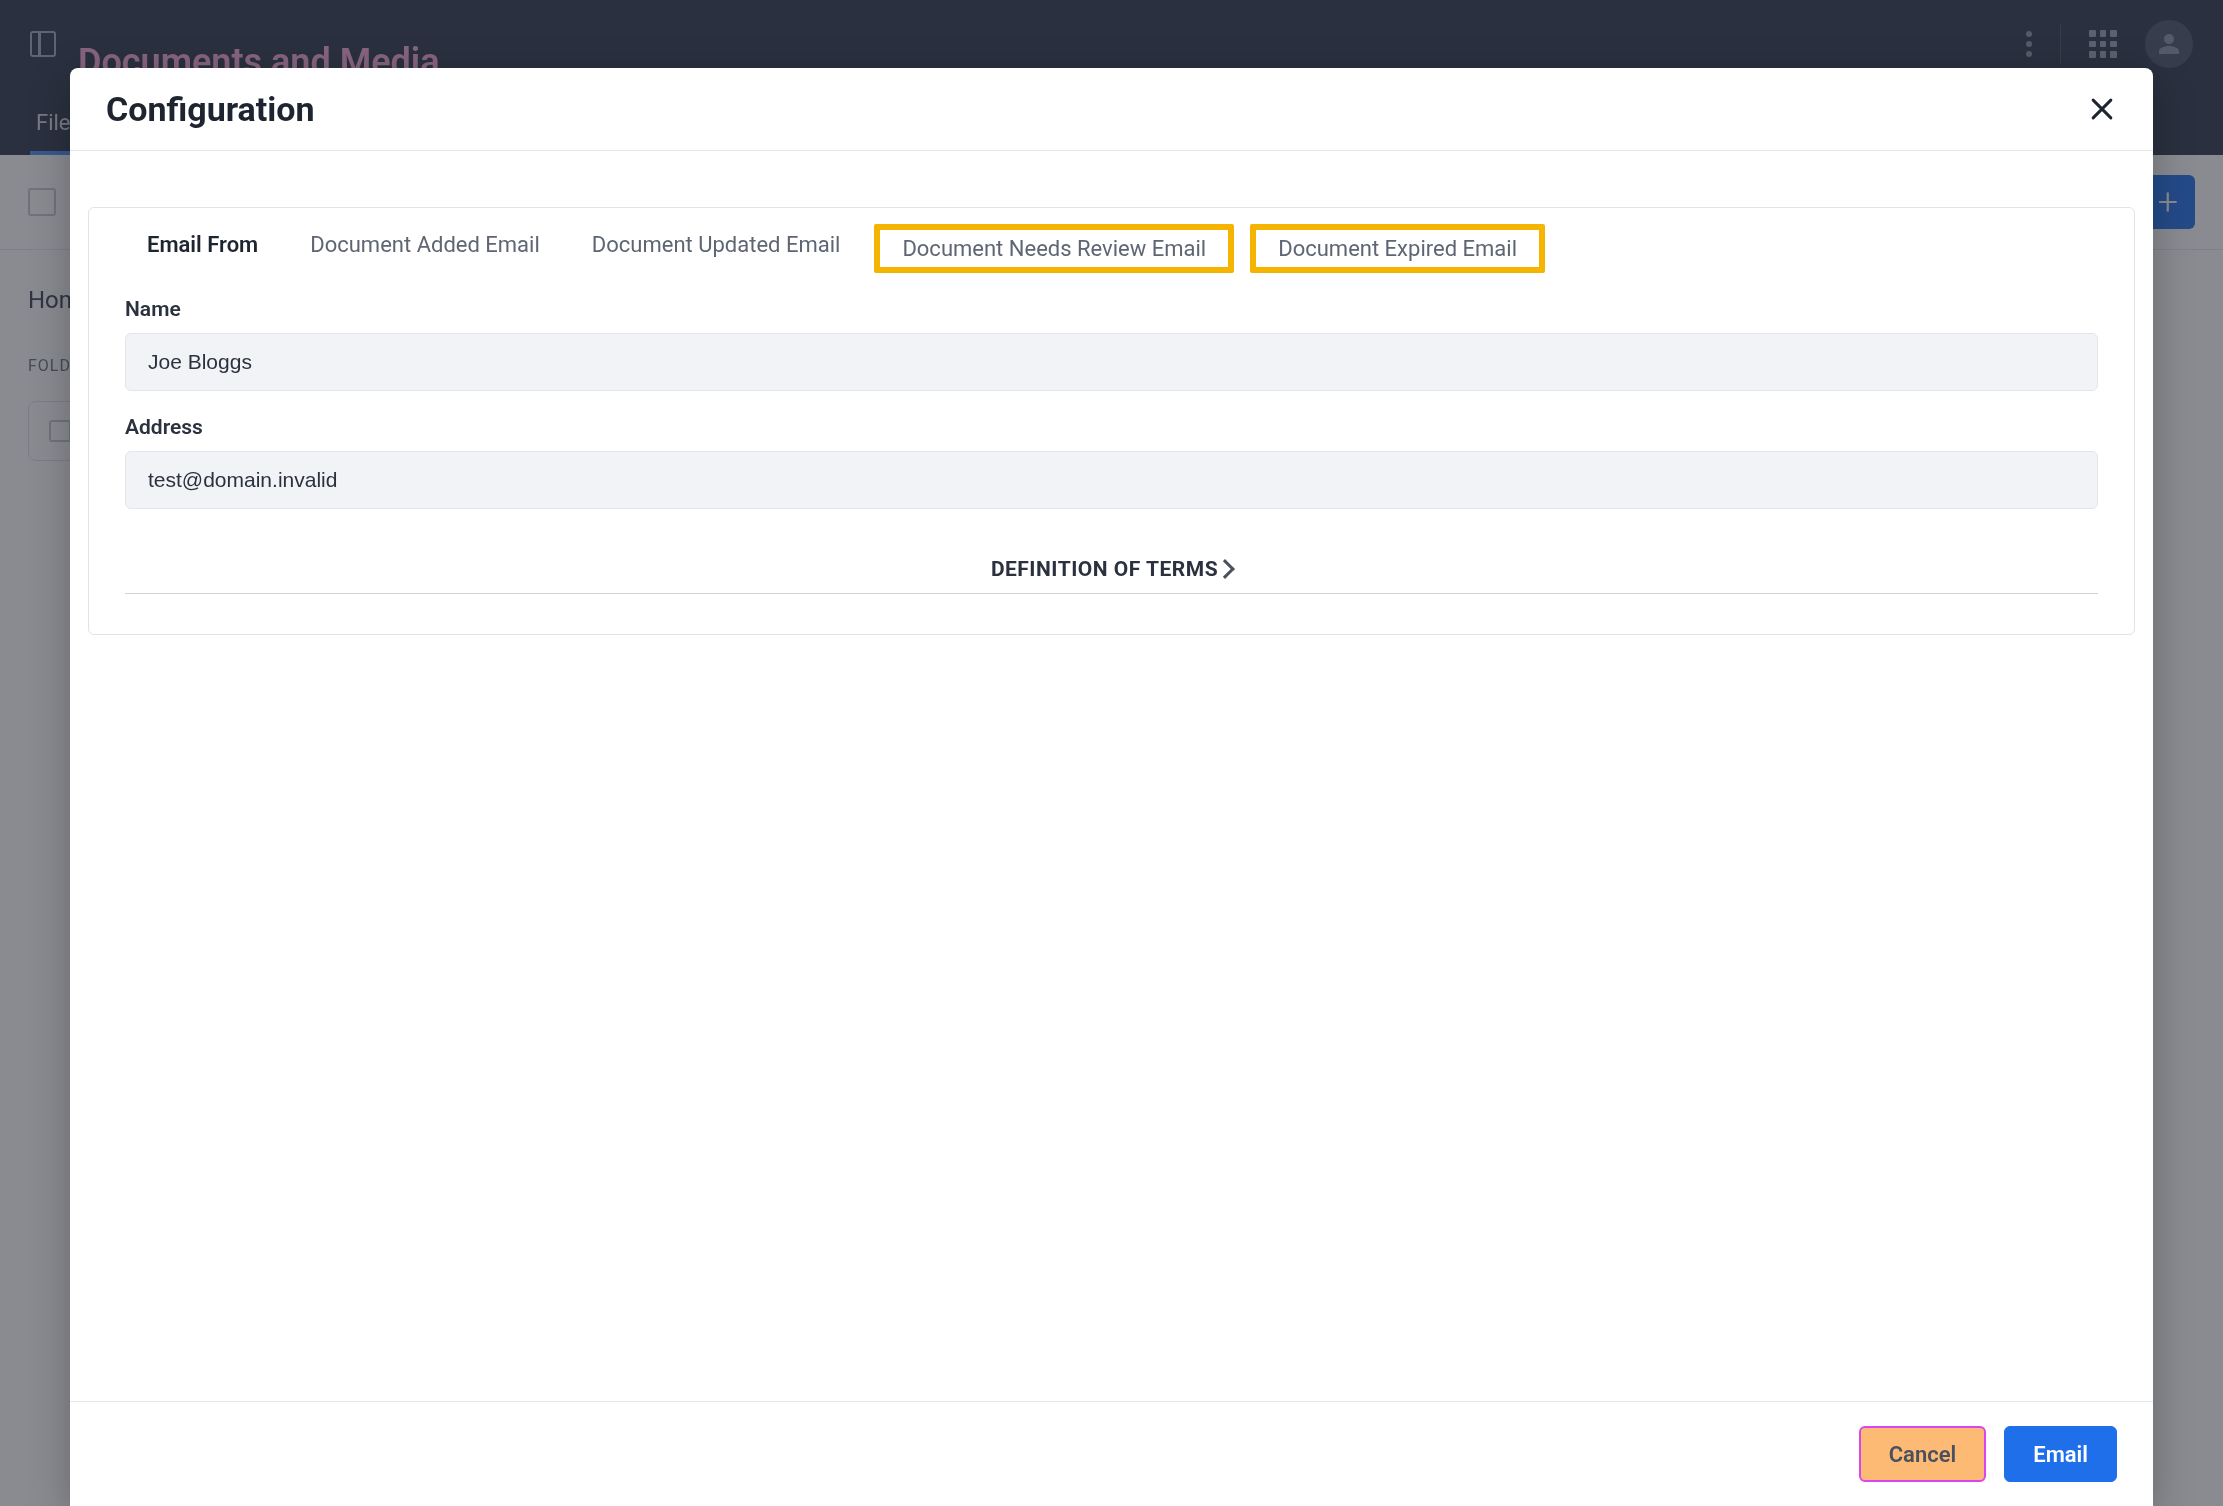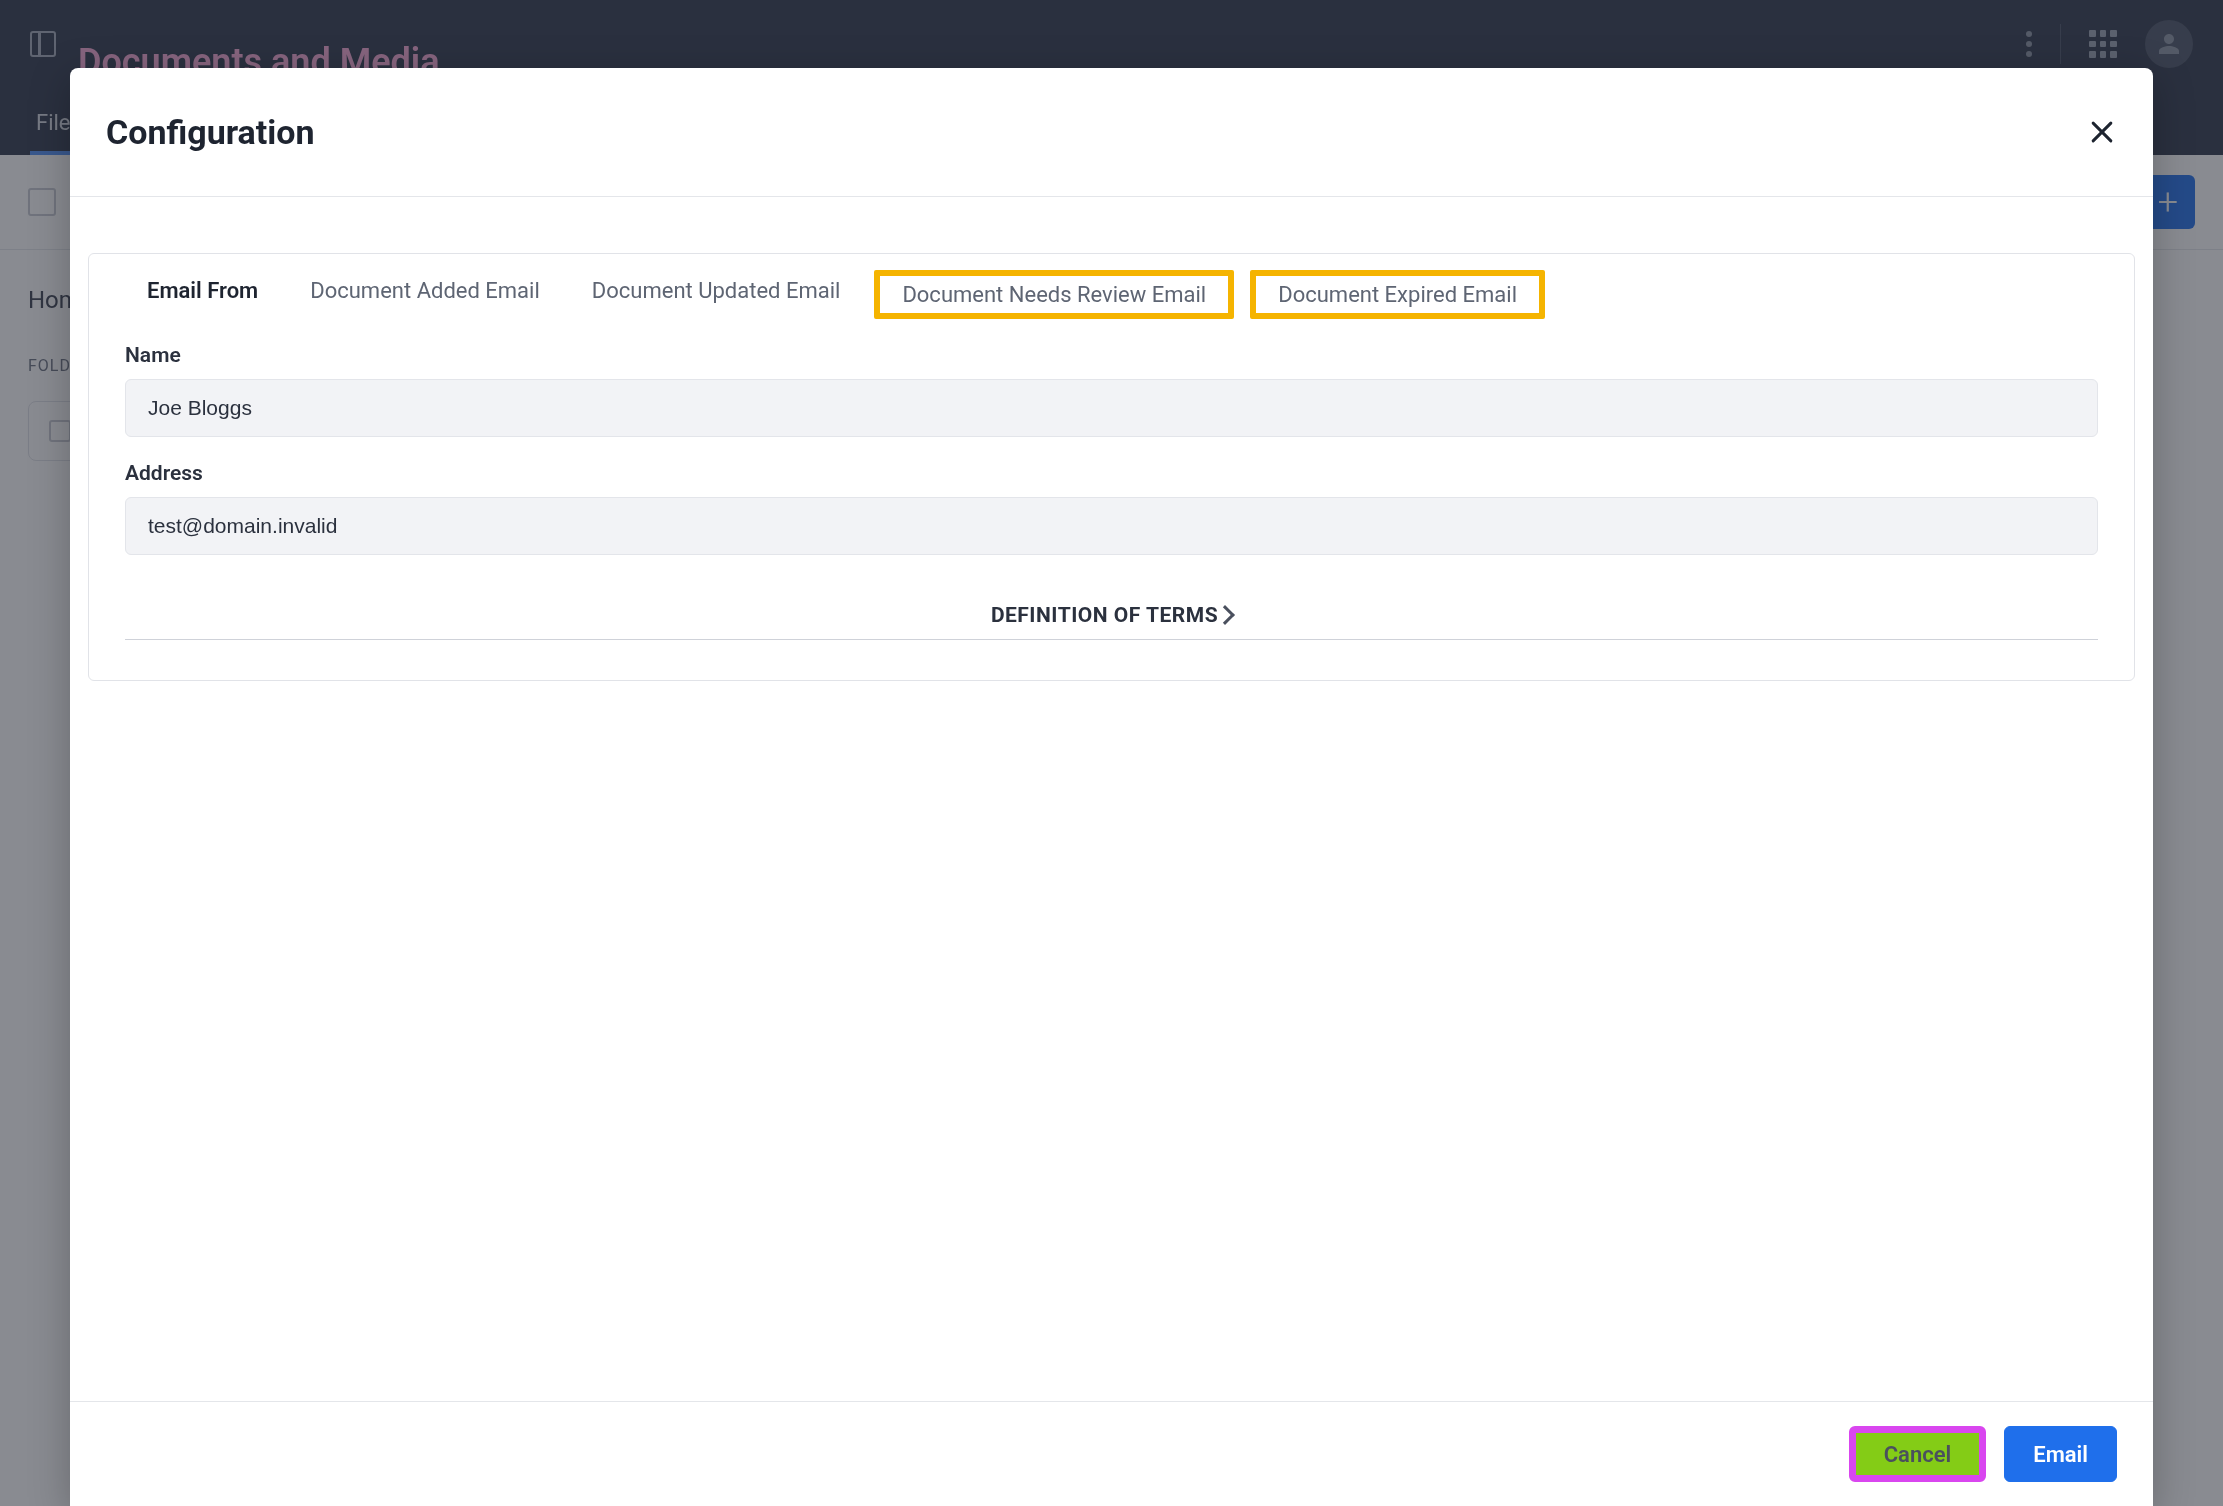"Configuration" .modal-header { padding: 44px 36px -> 21px 36px }
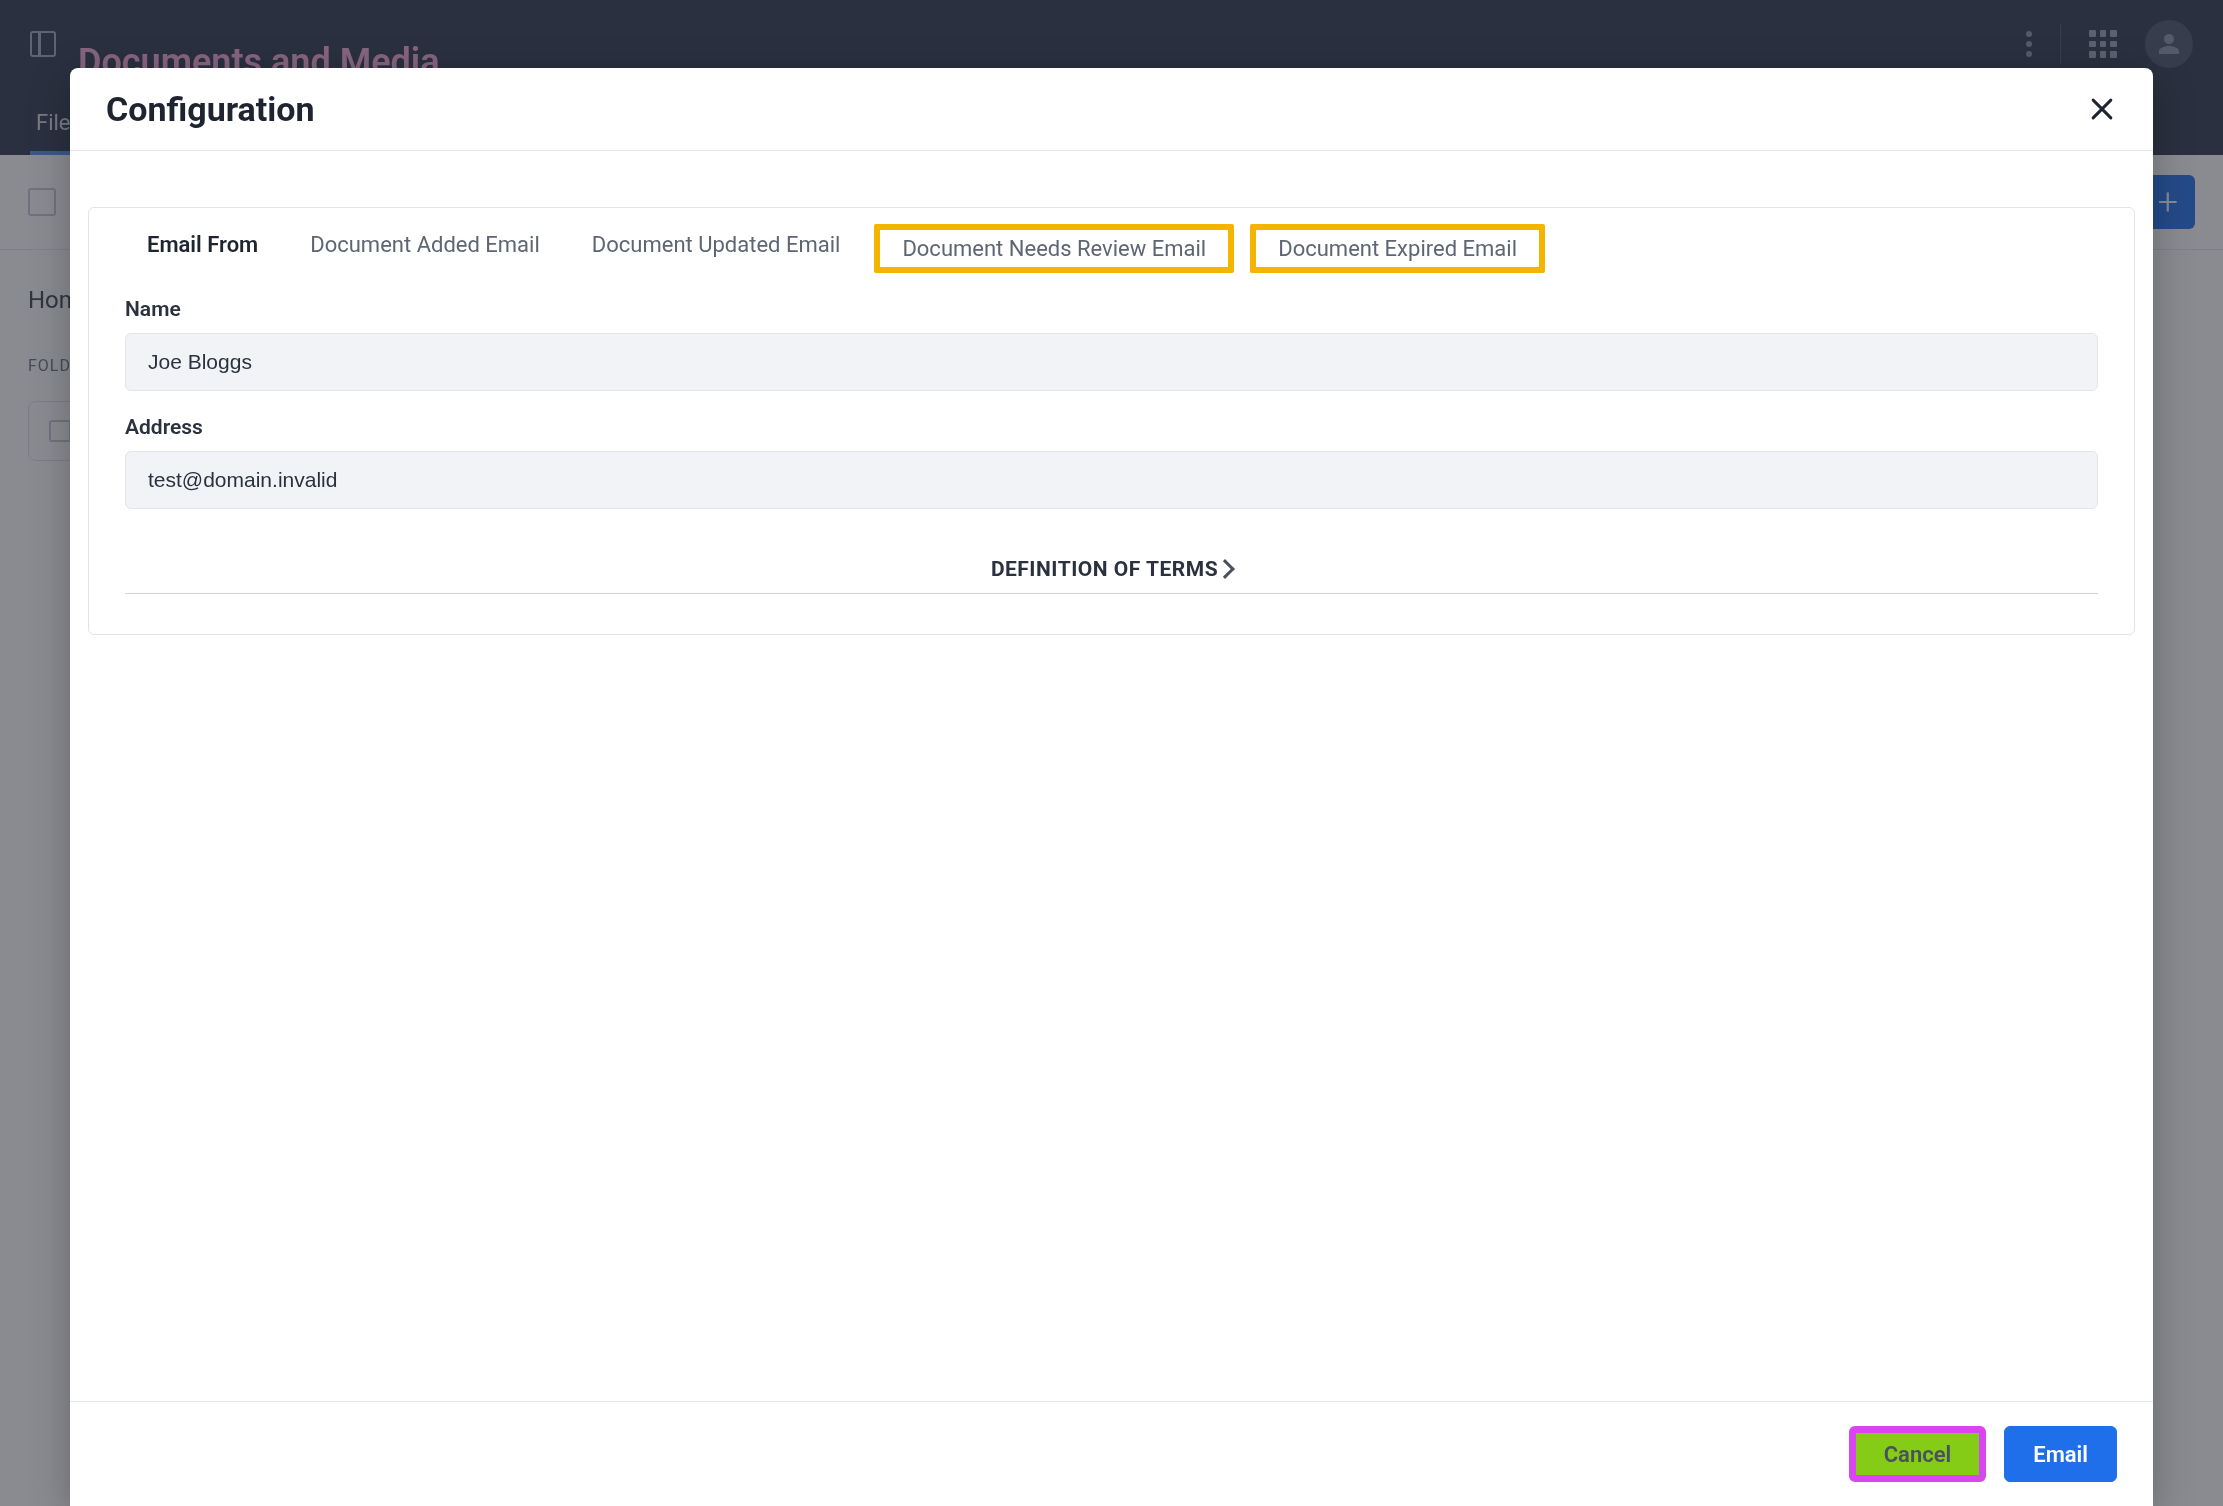"Cancel" .btn-secondary { background: #84cc16 -> #fdba74; border: 7px solid #d946ef -> 2px solid #d946ef }
